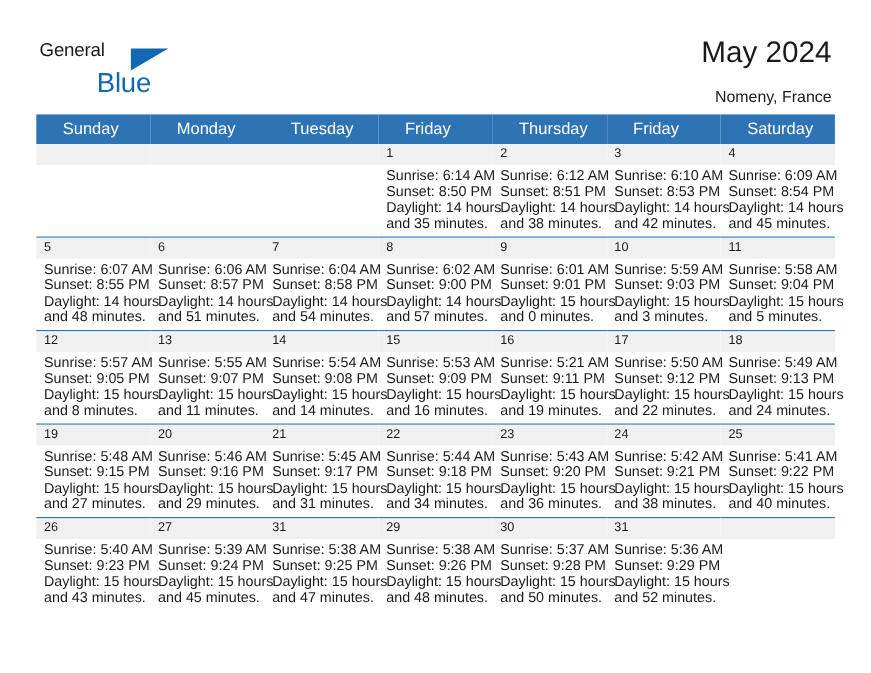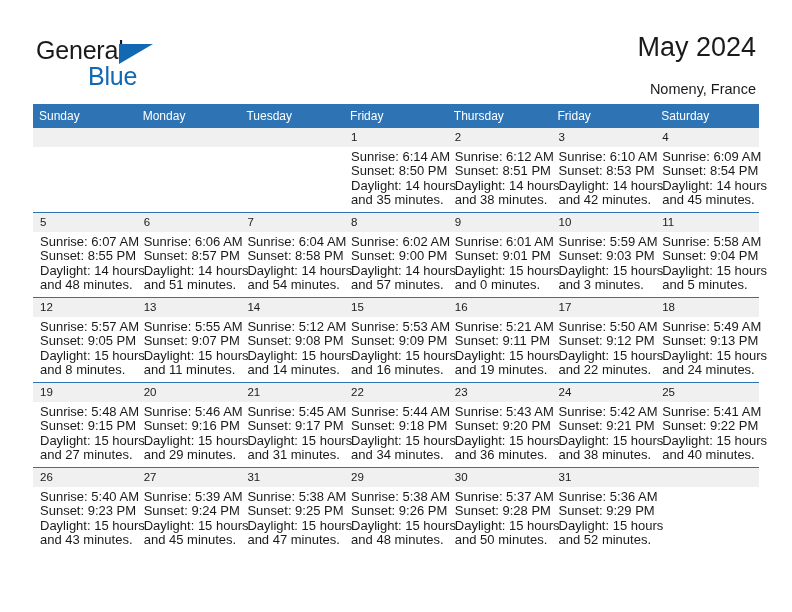"General" .logo-general { font-size: 25px -> 17px }
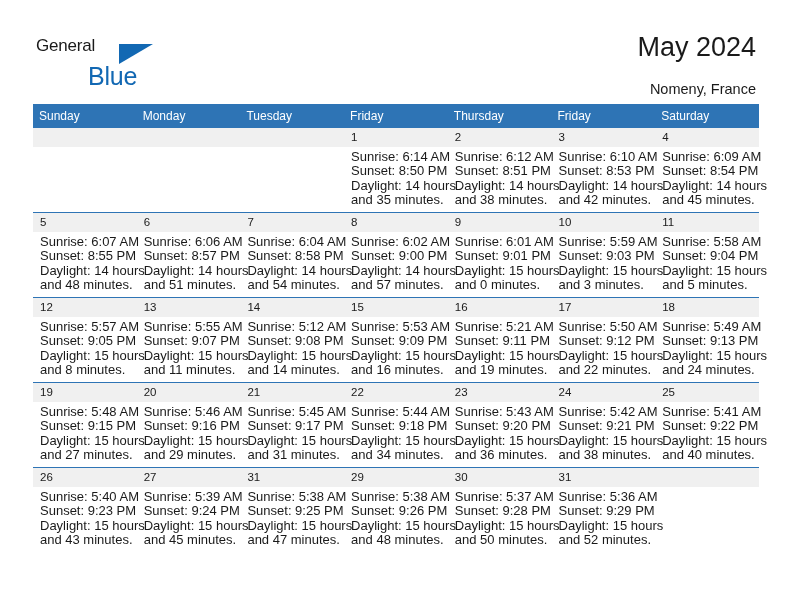"Sunday" .calendar th { font-size: 12px -> 15px; padding: 5px 0 5px 6px -> 5px 0 5px 24px }
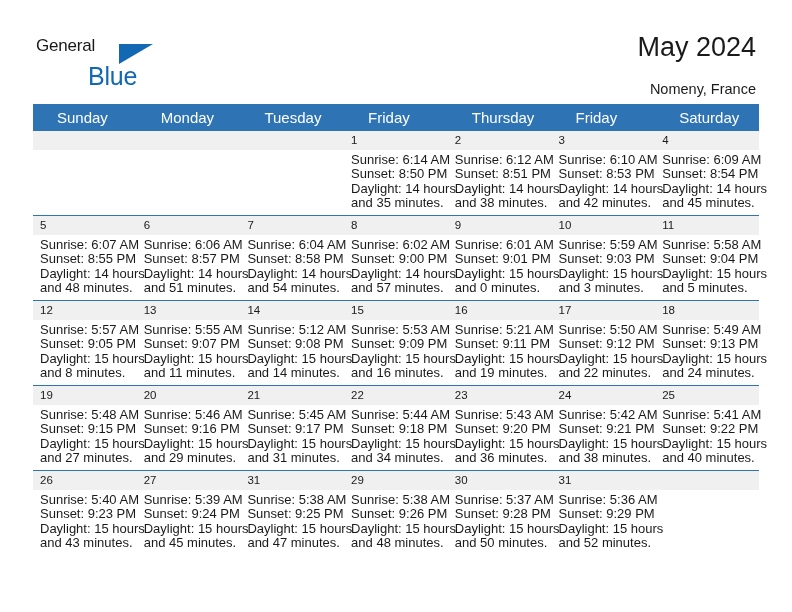"Sunrise: 5:12 AM" div { text: 5:12 -> 5:54 }
